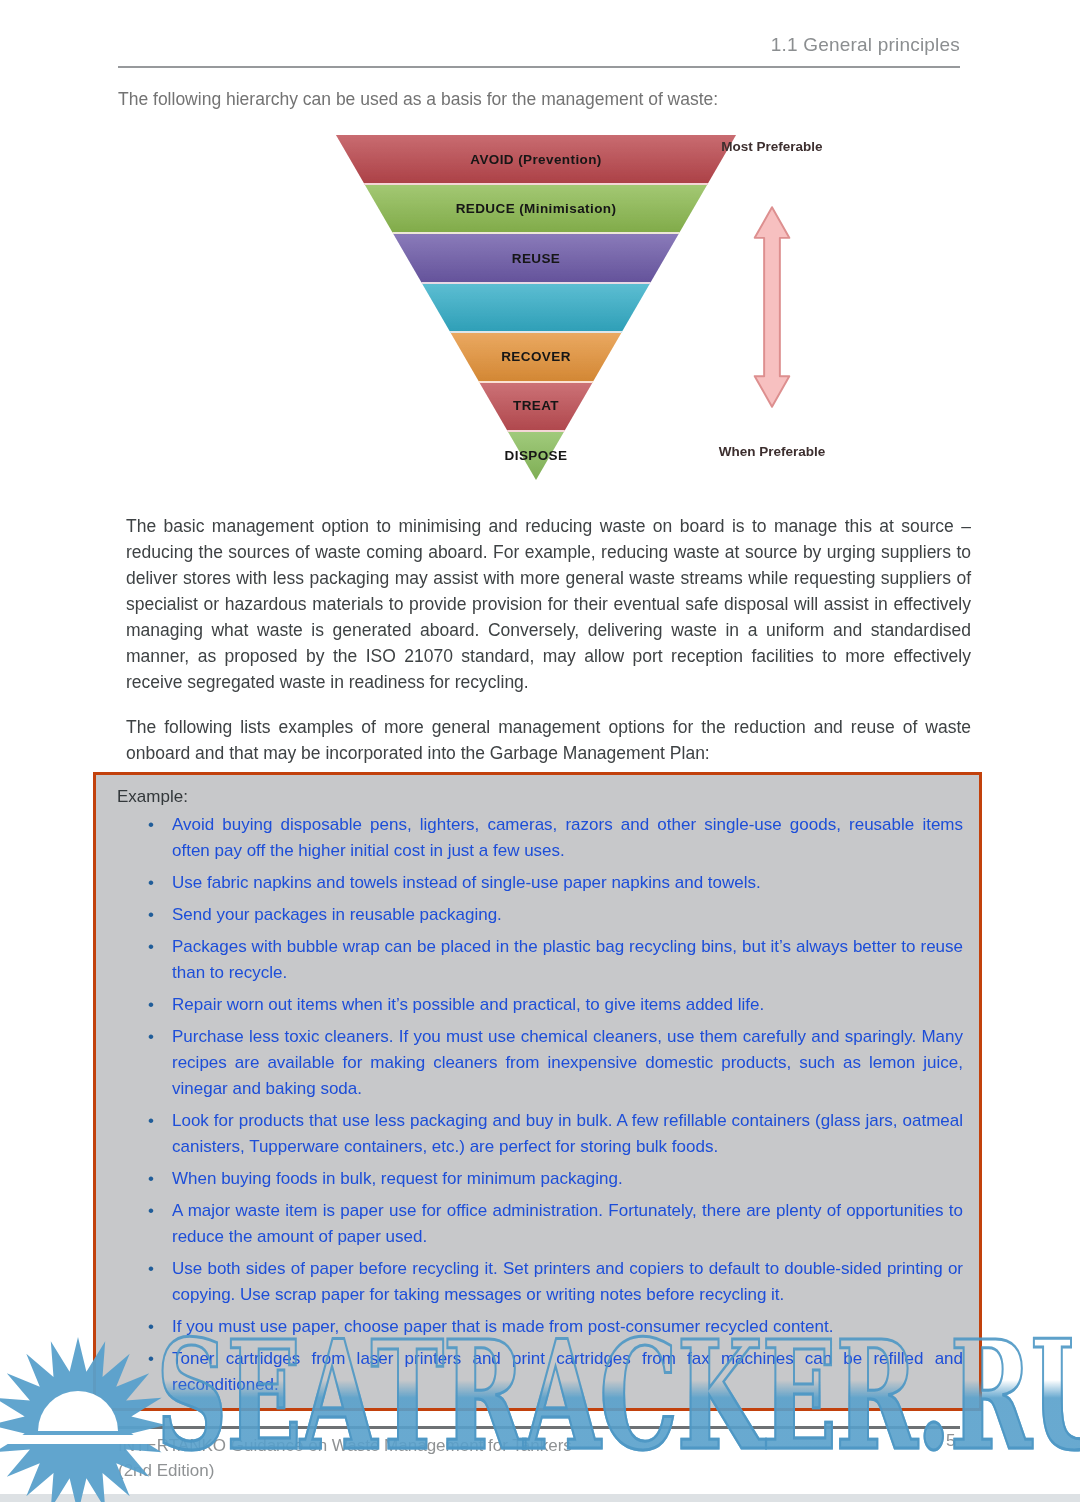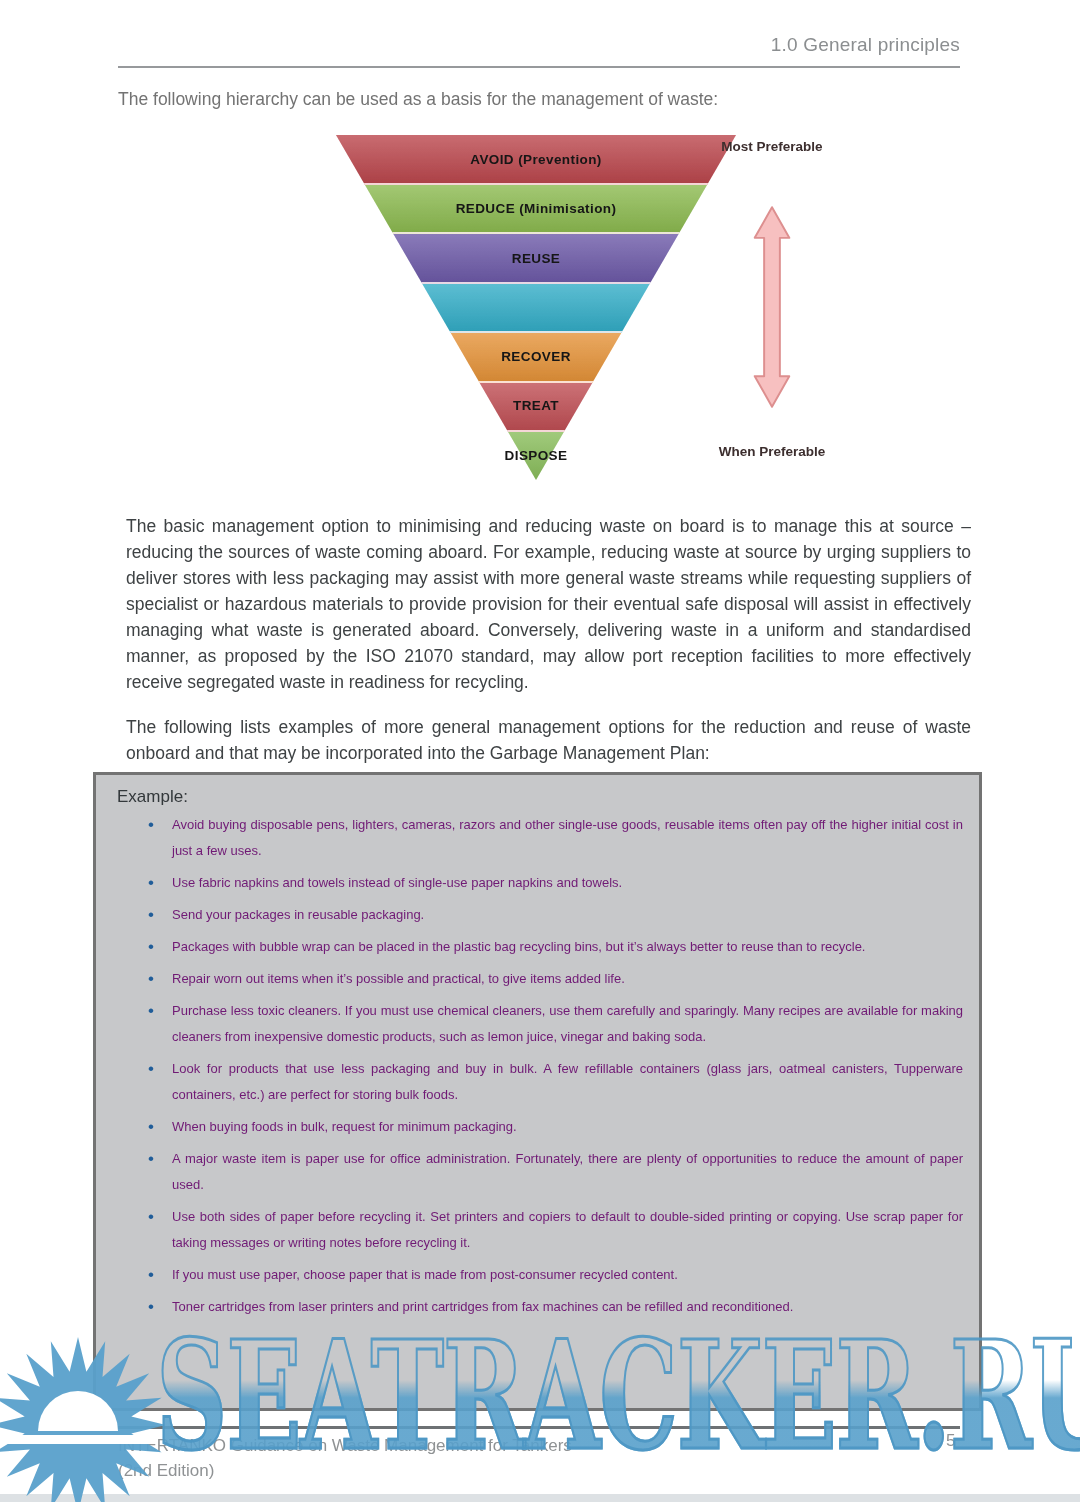"1.0 General principles" div.header-section { text: 1.0 -> 1.1 }
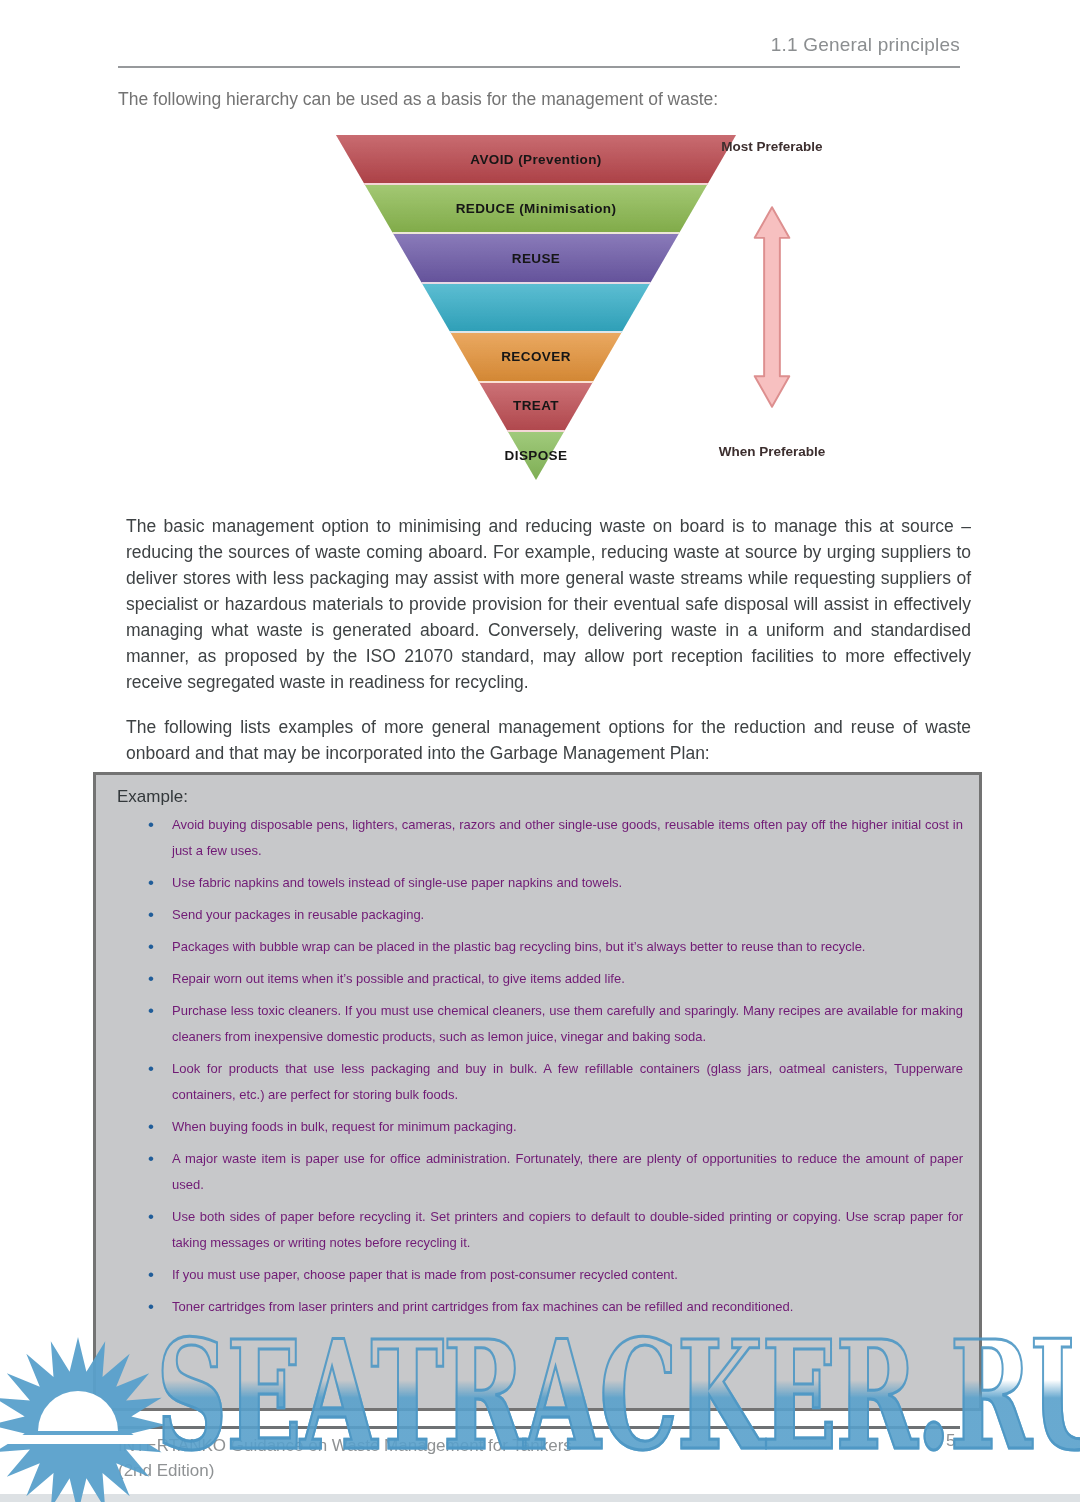"Example:" .example-box { border: 3px solid #737373 -> 3px solid #c2410c }
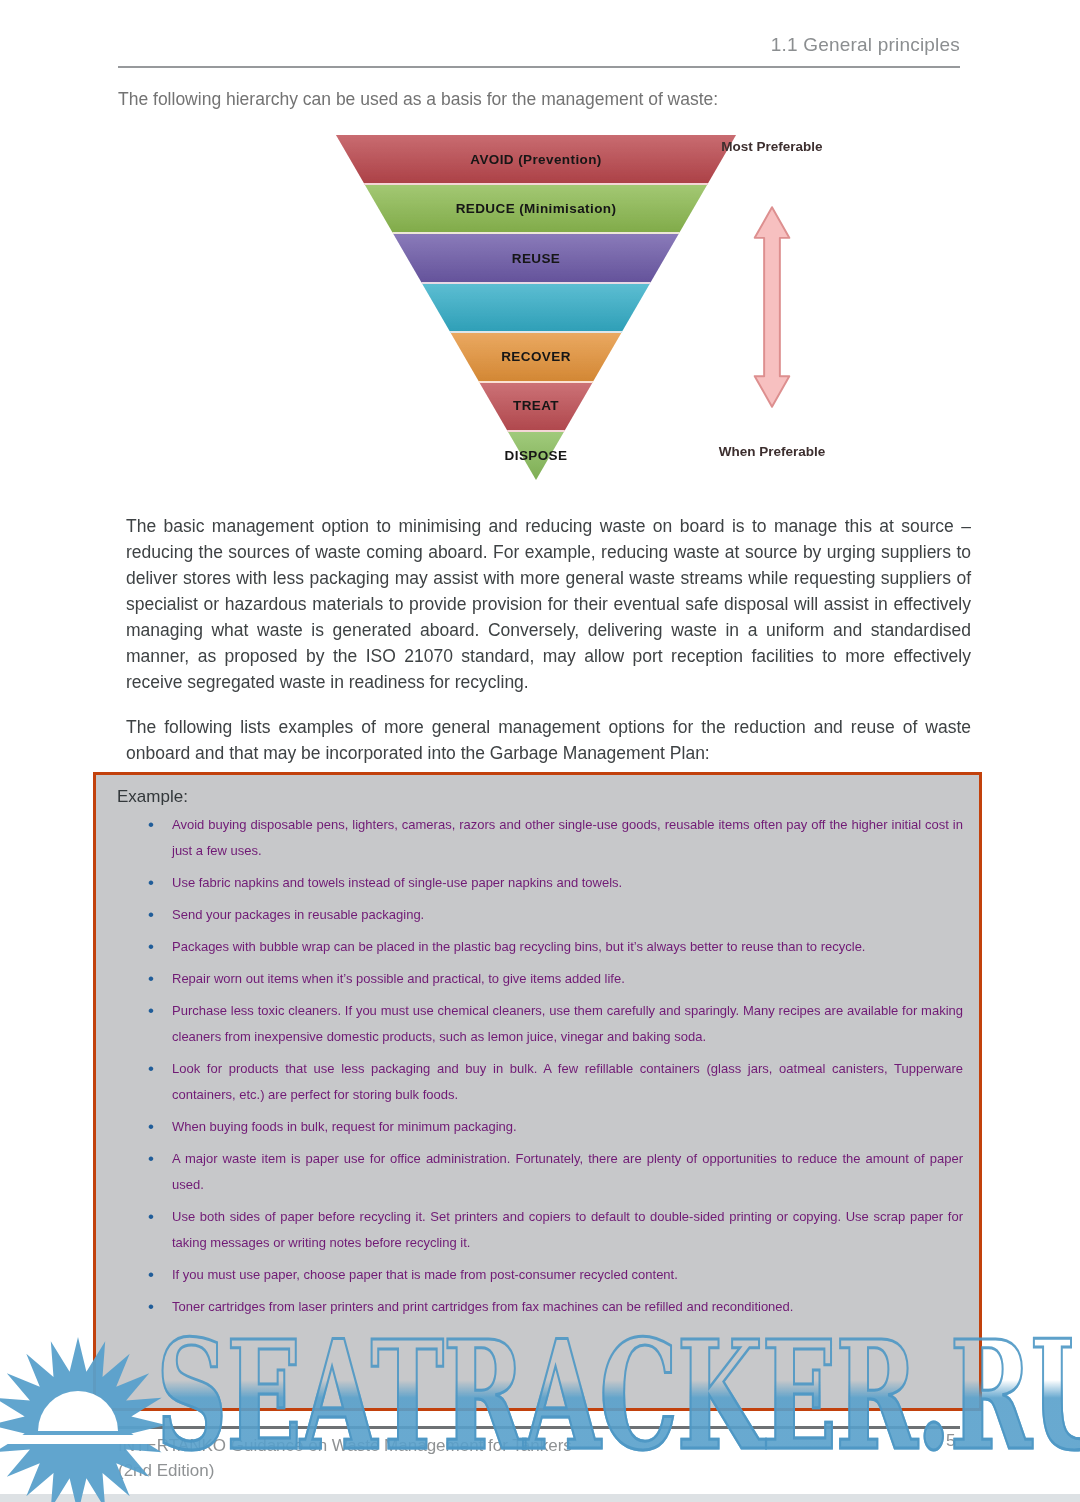"Avoid buying disposable pens, lighters," .example-item .item-text { color: #701a75 -> #1d4ed8; font-size: 13px -> 17px }
